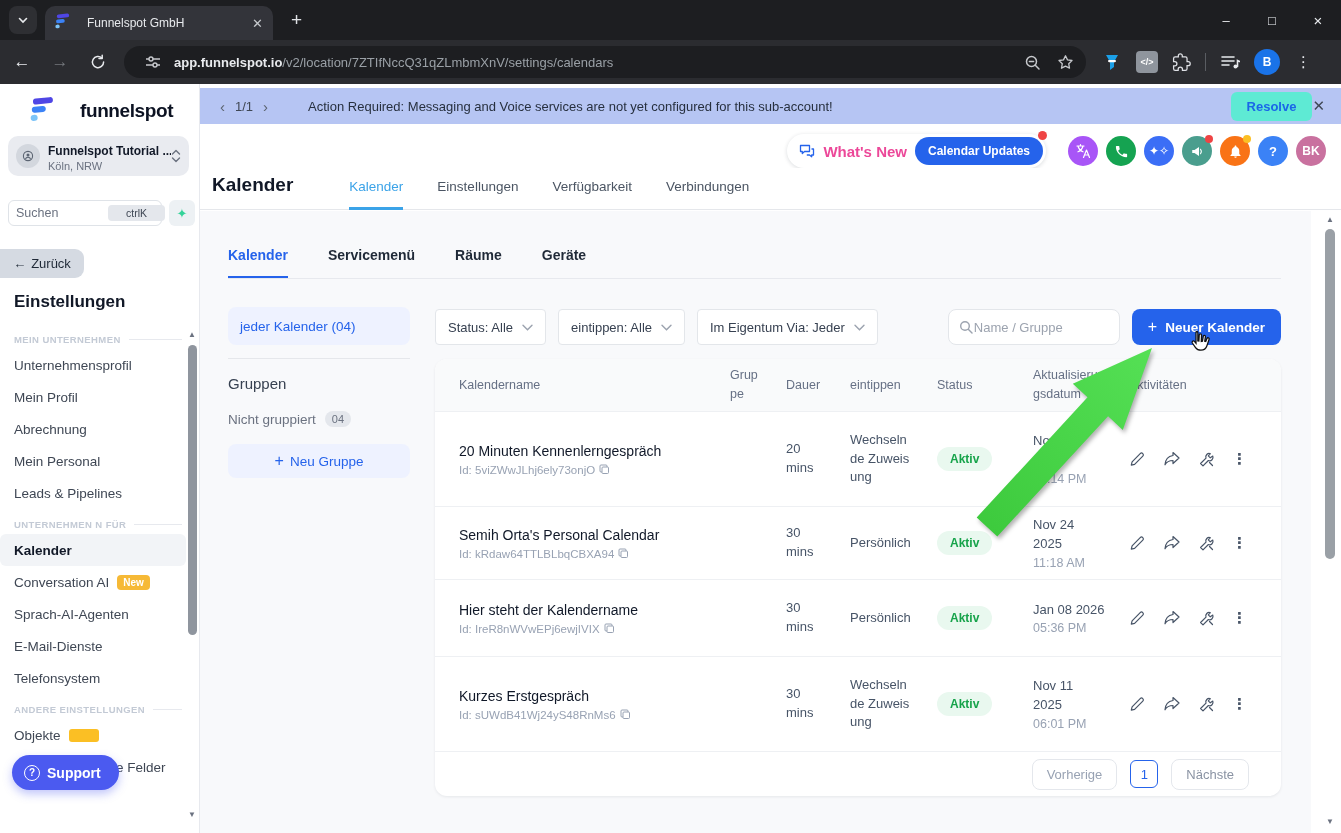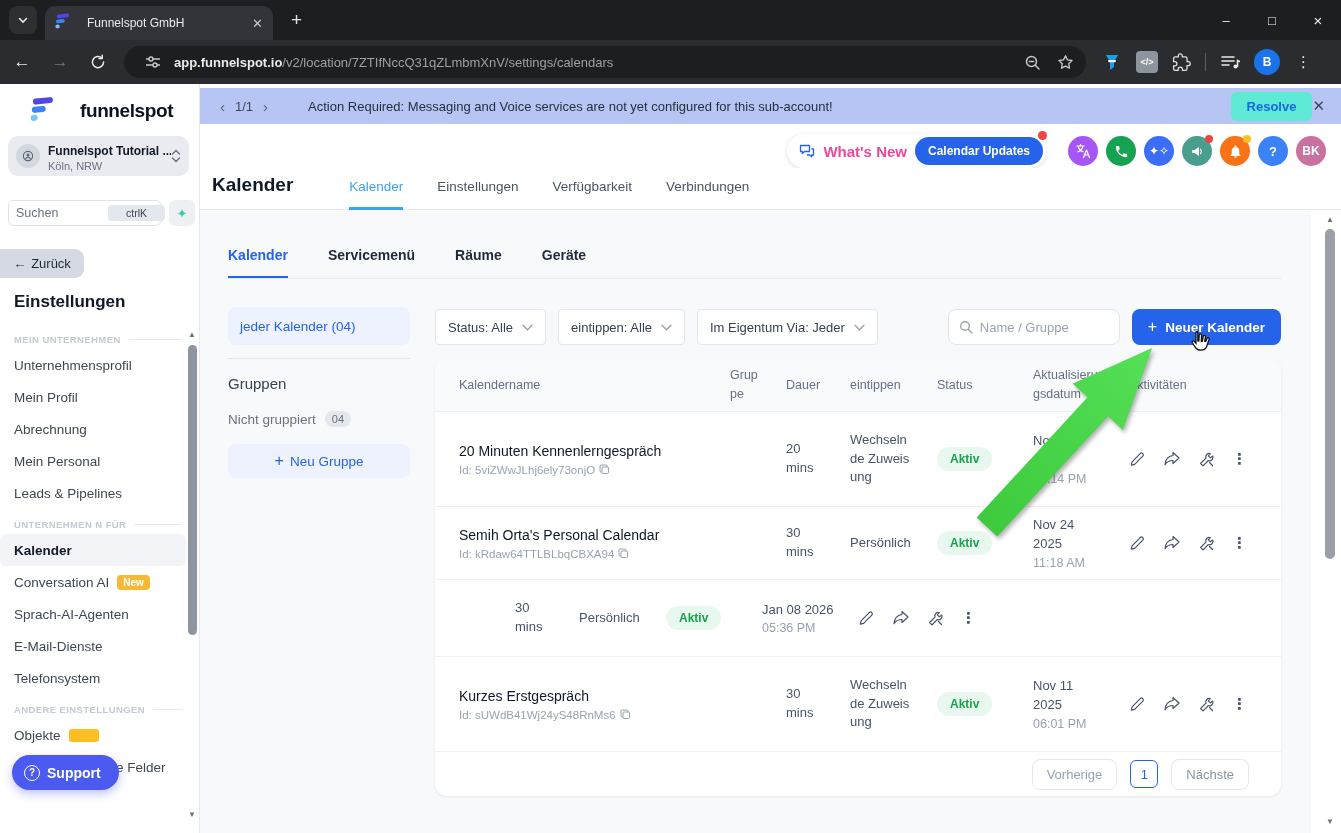"Name / Gruppe" .searchbox { gap: 7px -> 1px }
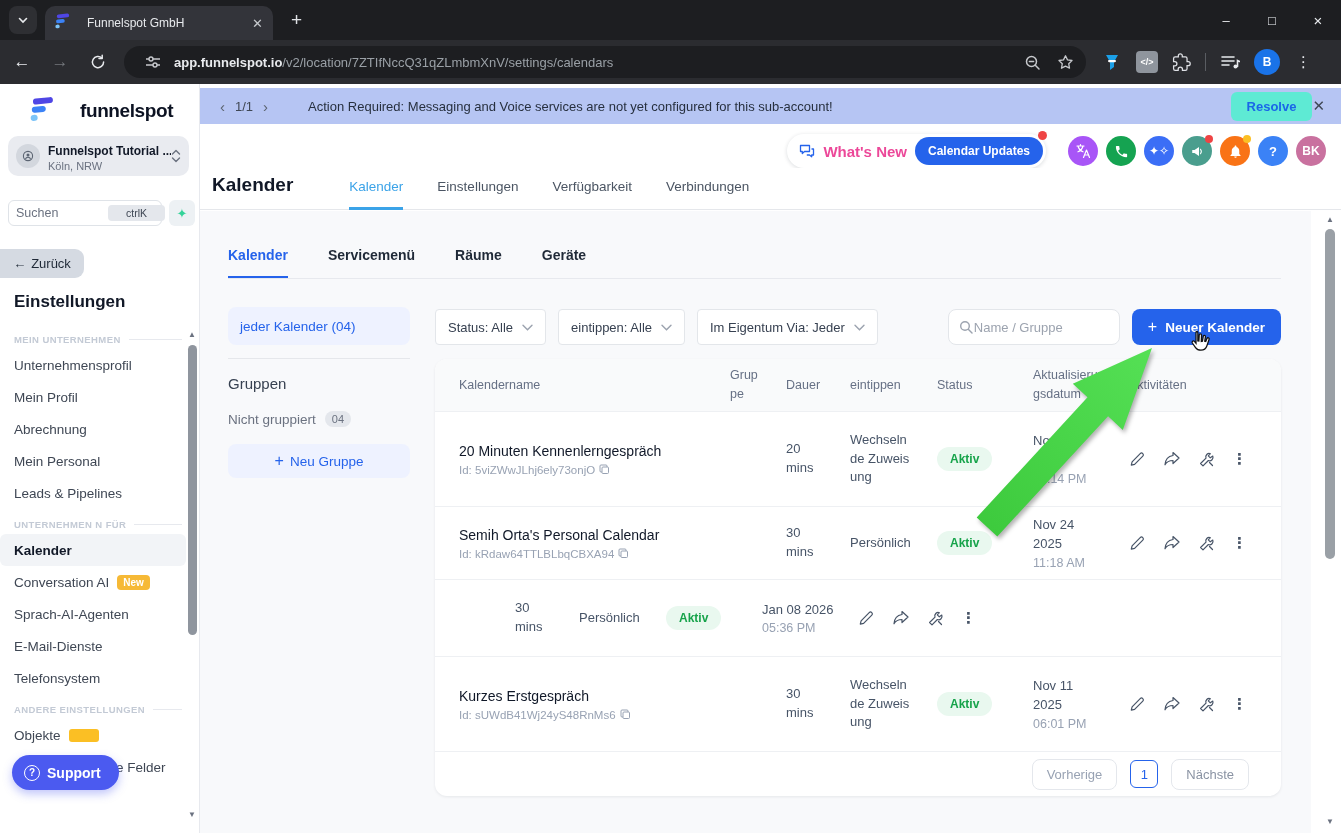"Hier steht der Kalendername" span.c-name { html: none -> <span> <div>Hier steht der Kalendername</div> <div> <span>Id: IreR8nWVwEPj6ewjIVIX</span> <svg> <rect></rect> <path></path> </svg> </div> </span> }
